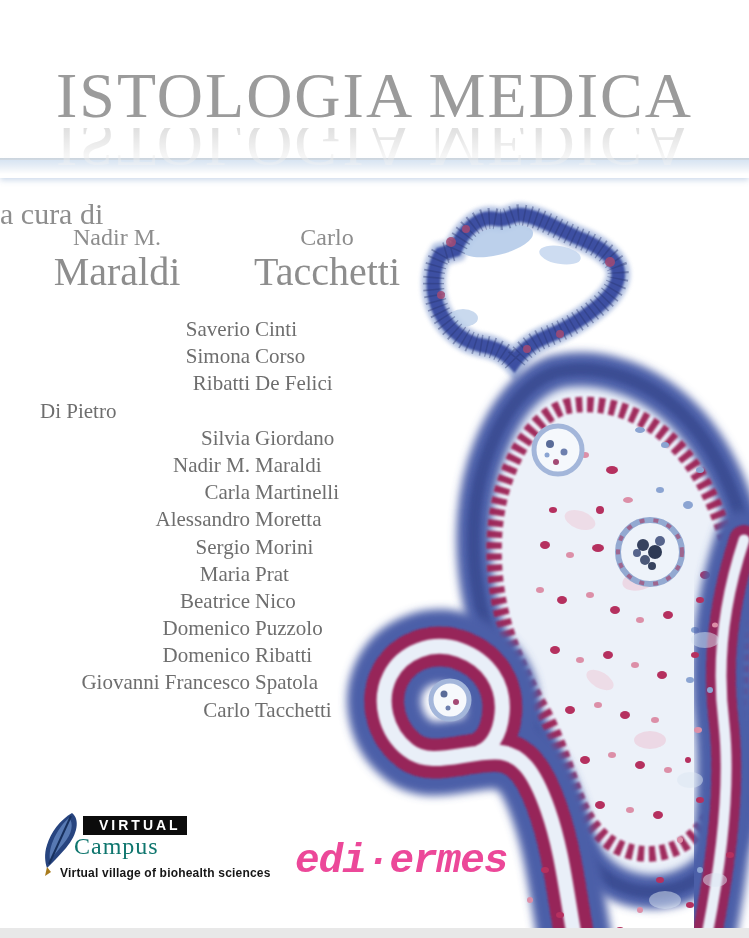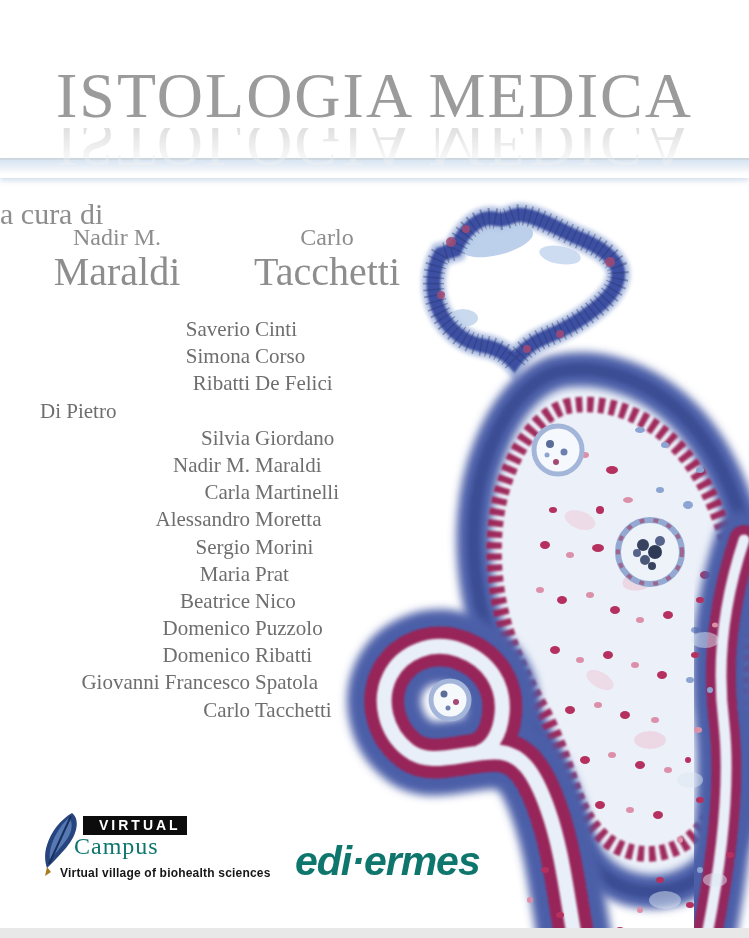"edi·ermes" div.publisher { color: #0f766e -> #ec4899; font-family: none -> Liberation Mono, monospace }
